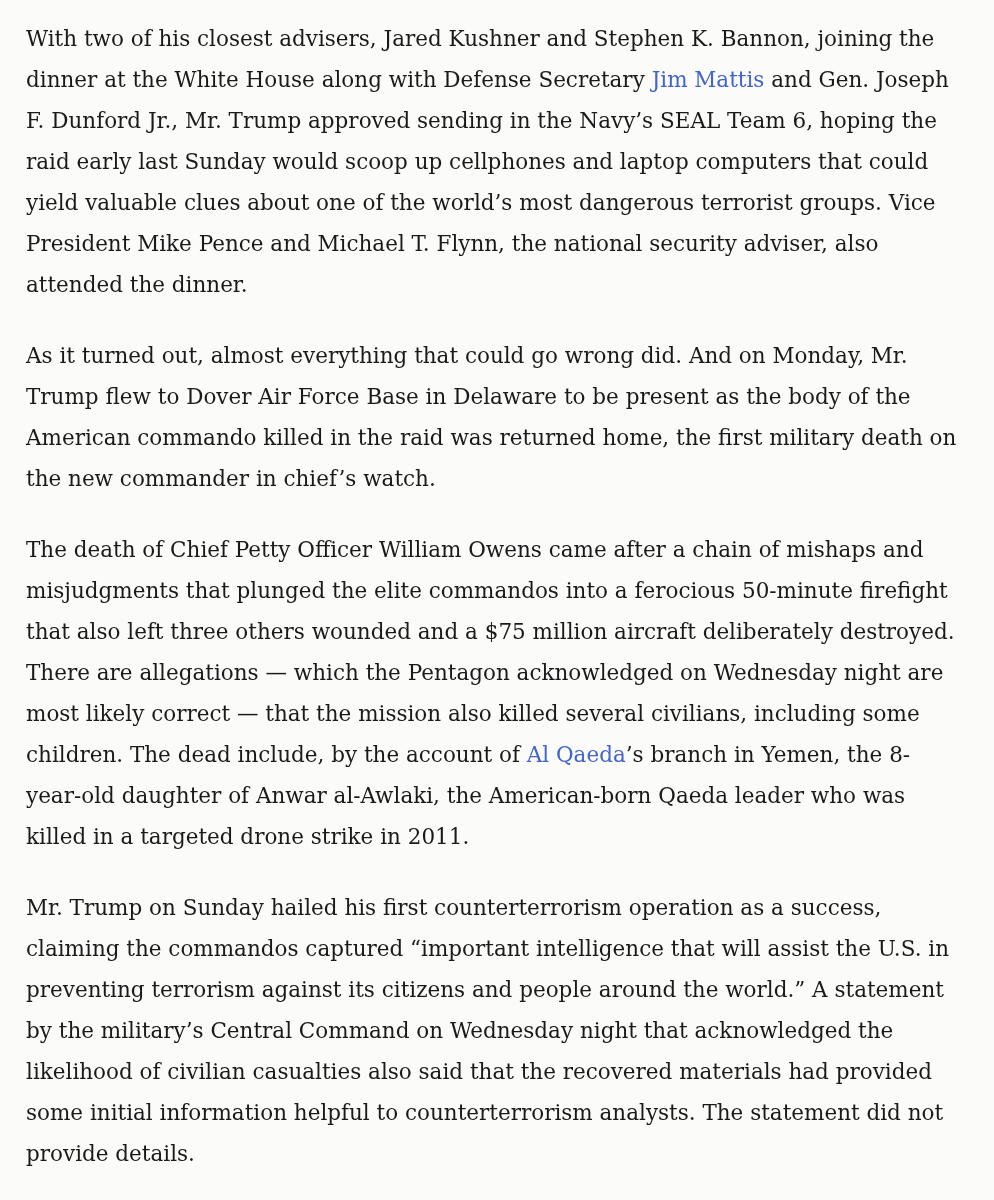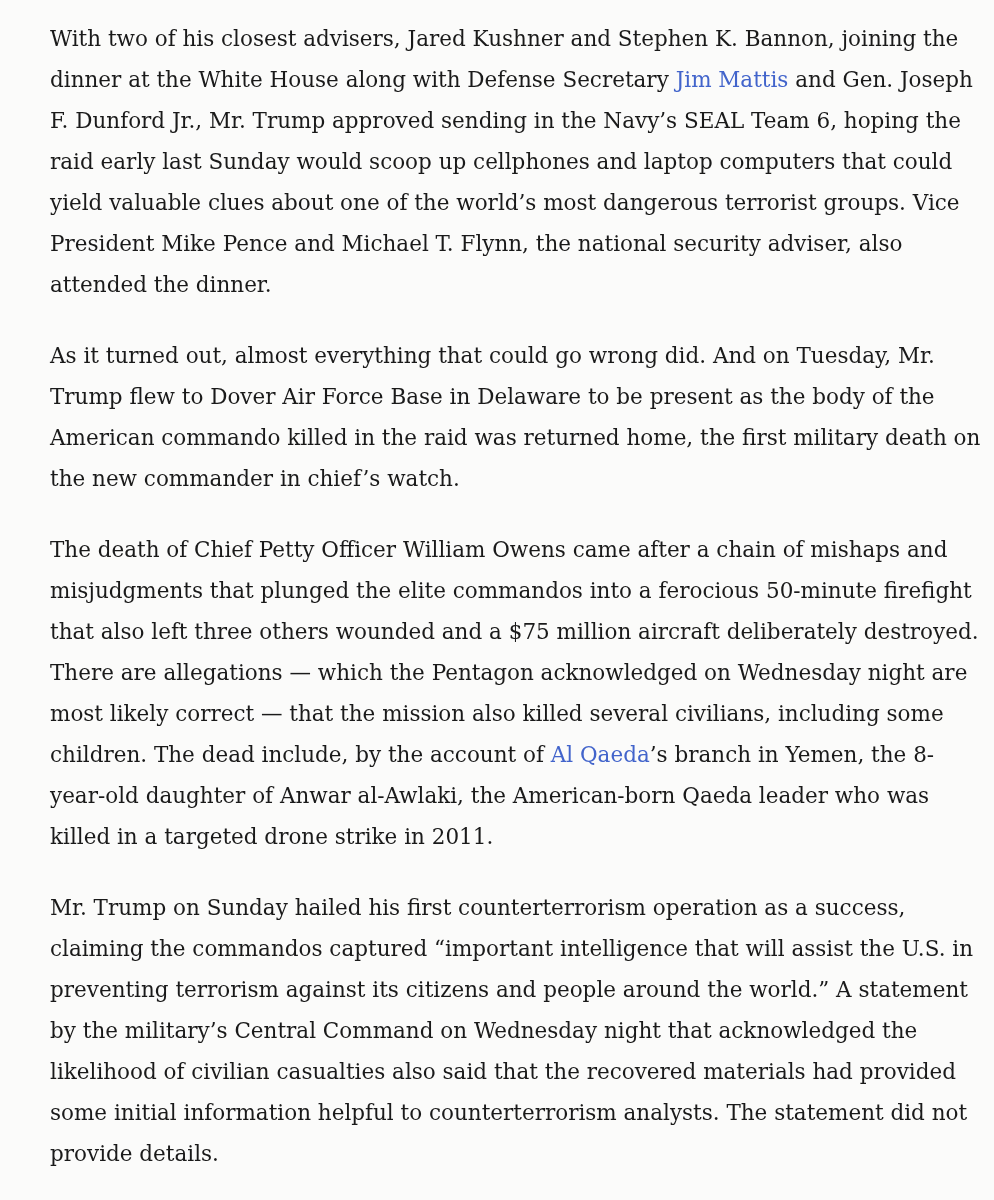"With two of his closest" .screen { padding-left: 24px -> none }
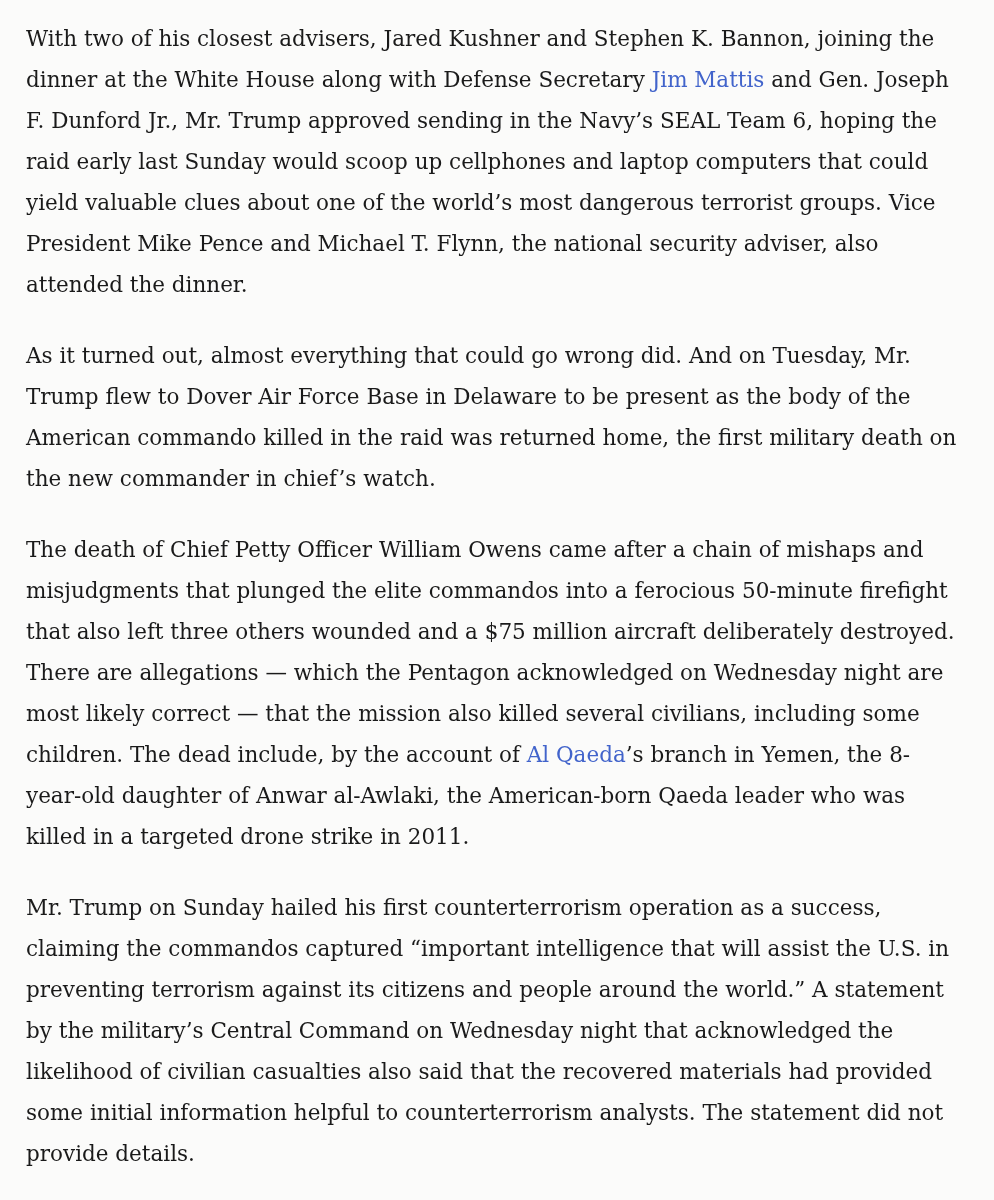"As it turned out, almost" p { text: Tuesday -> Monday }
